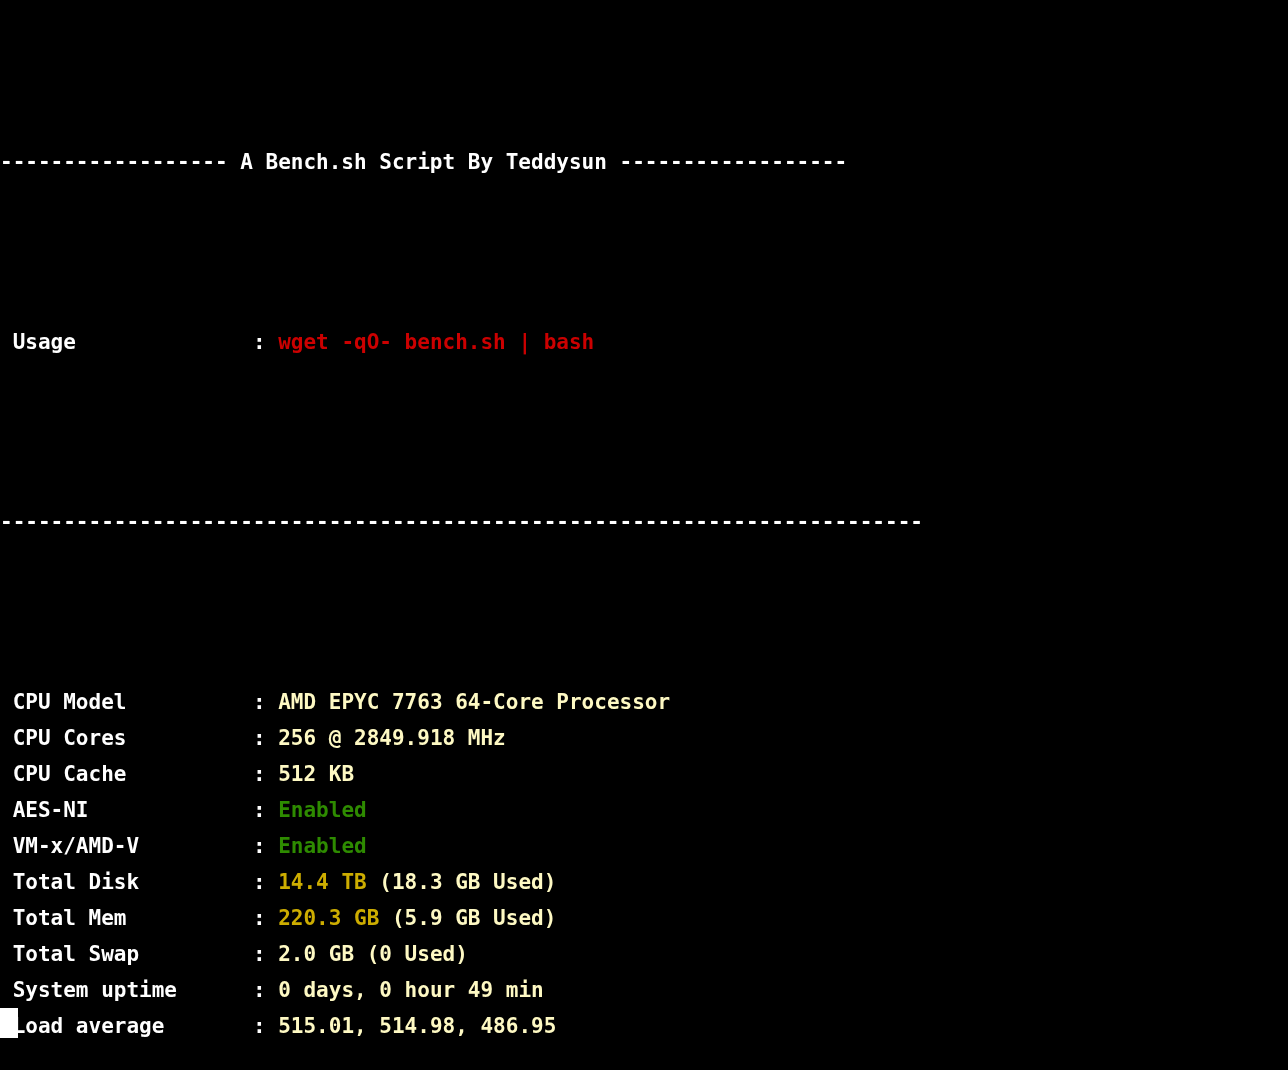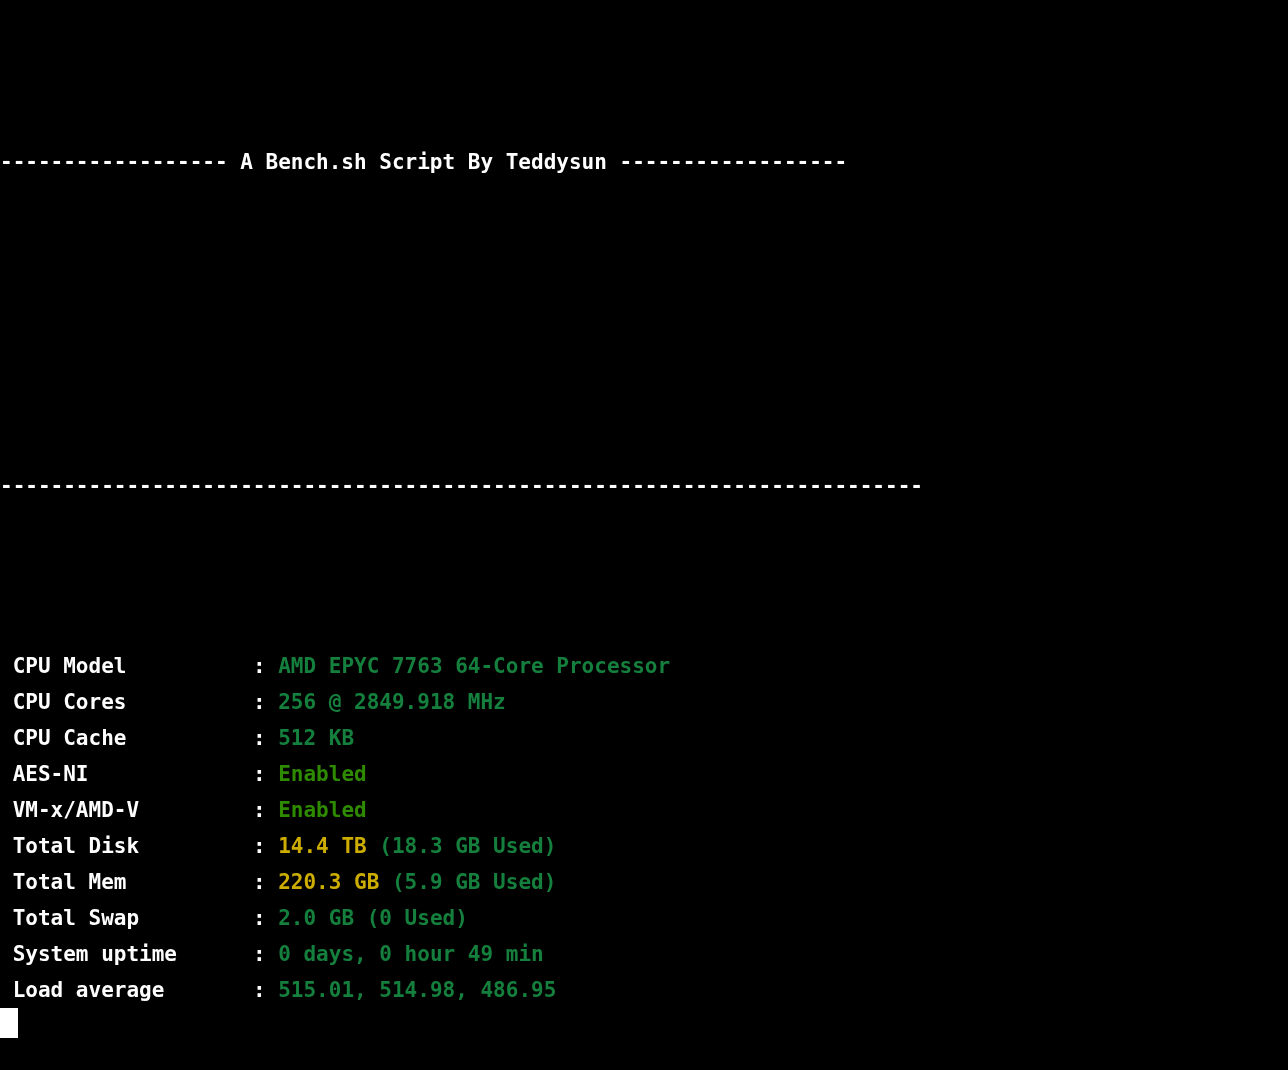"Usage : wget -qO- bench.sh" div.line { html: none -> <div><span> Usage </span><span>: </span><span>wget -qO- bench.sh | bash</span></div> }
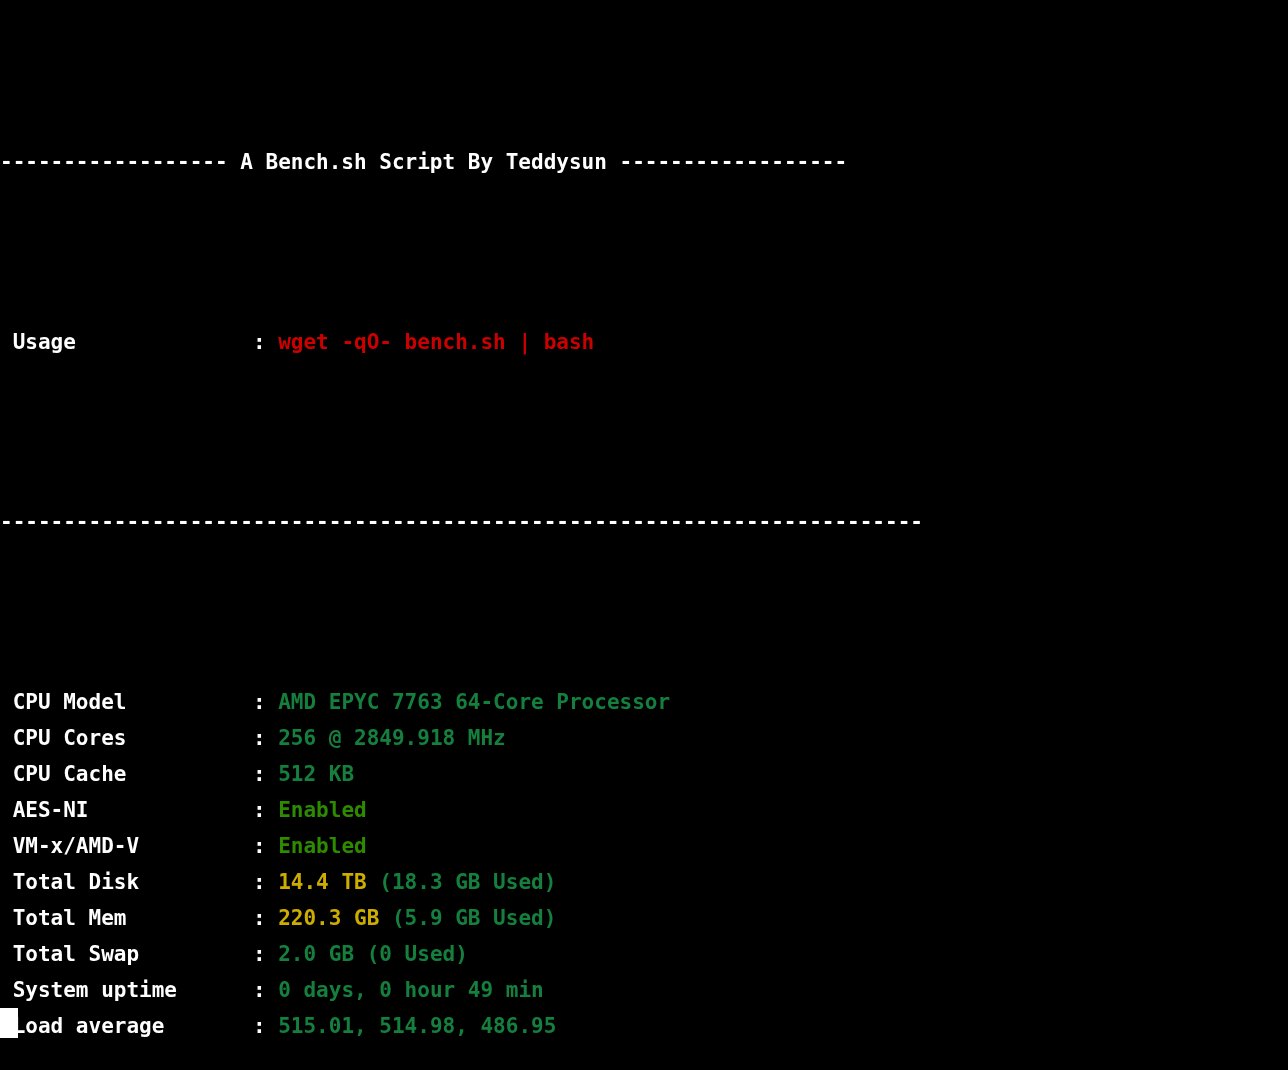"AMD EPYC 7763 64-Core Processor" .val-teal { color: #15803d -> #fef9c3 }
